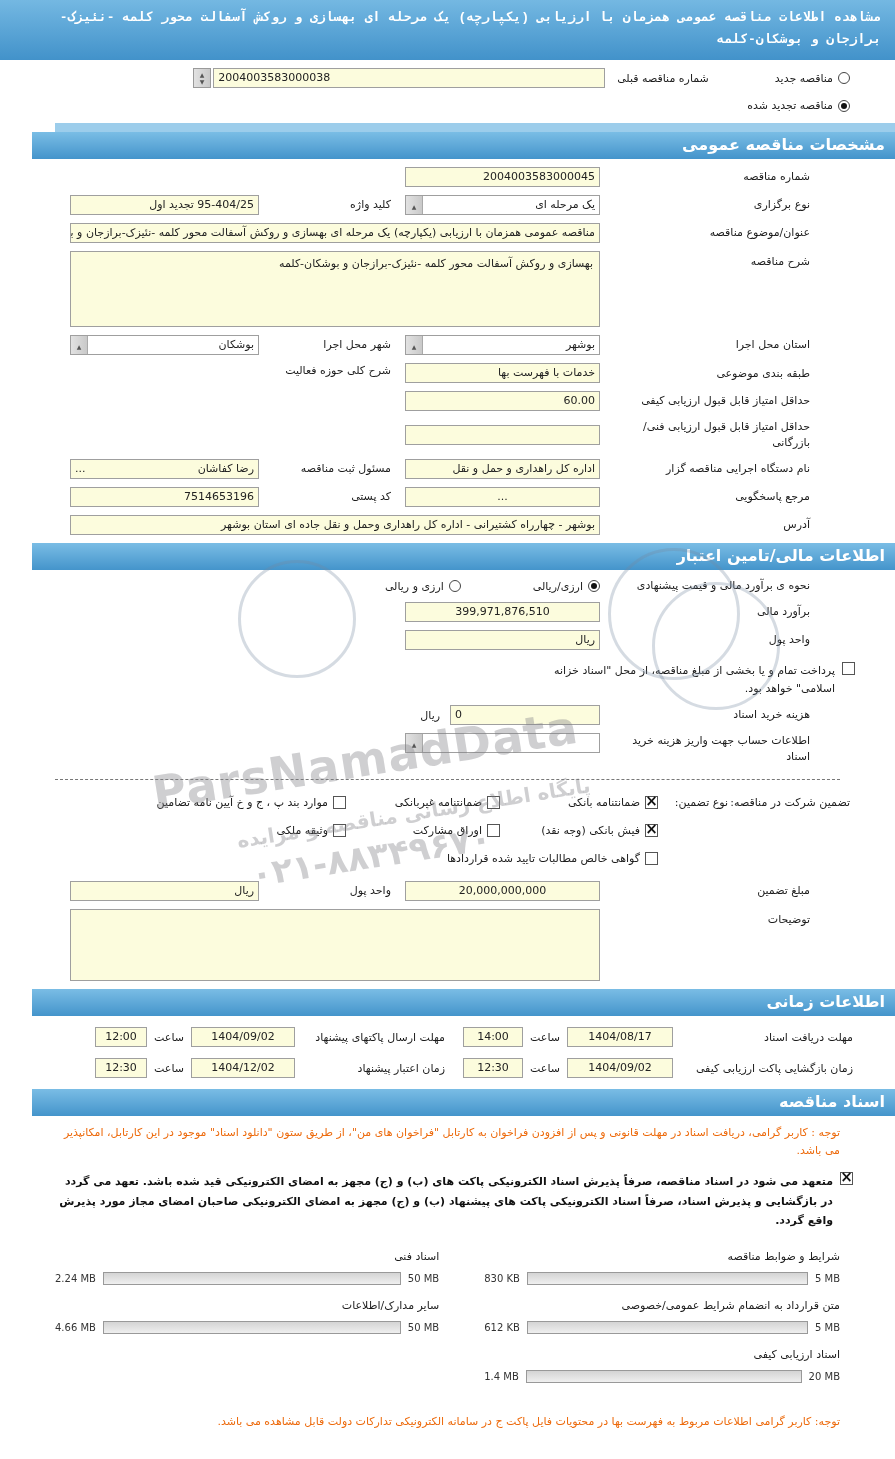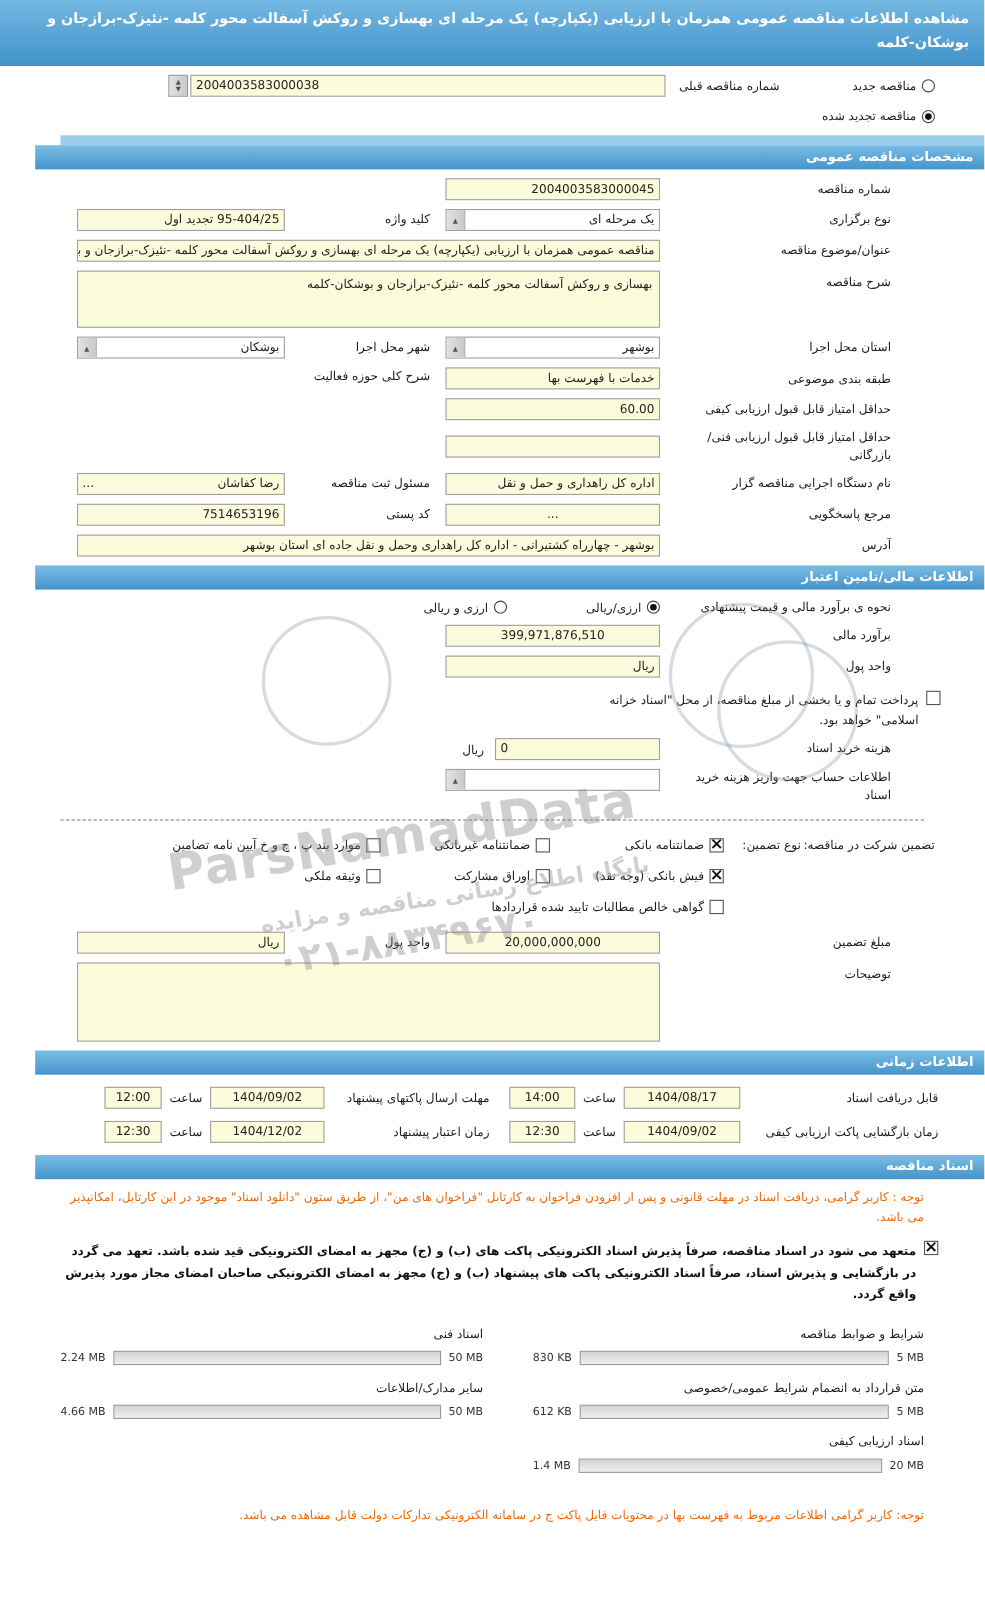"مشاهده اطلاعات مناقصه عمومی همزمان" .titlebar { font-family: none -> Liberation Mono, monospace }
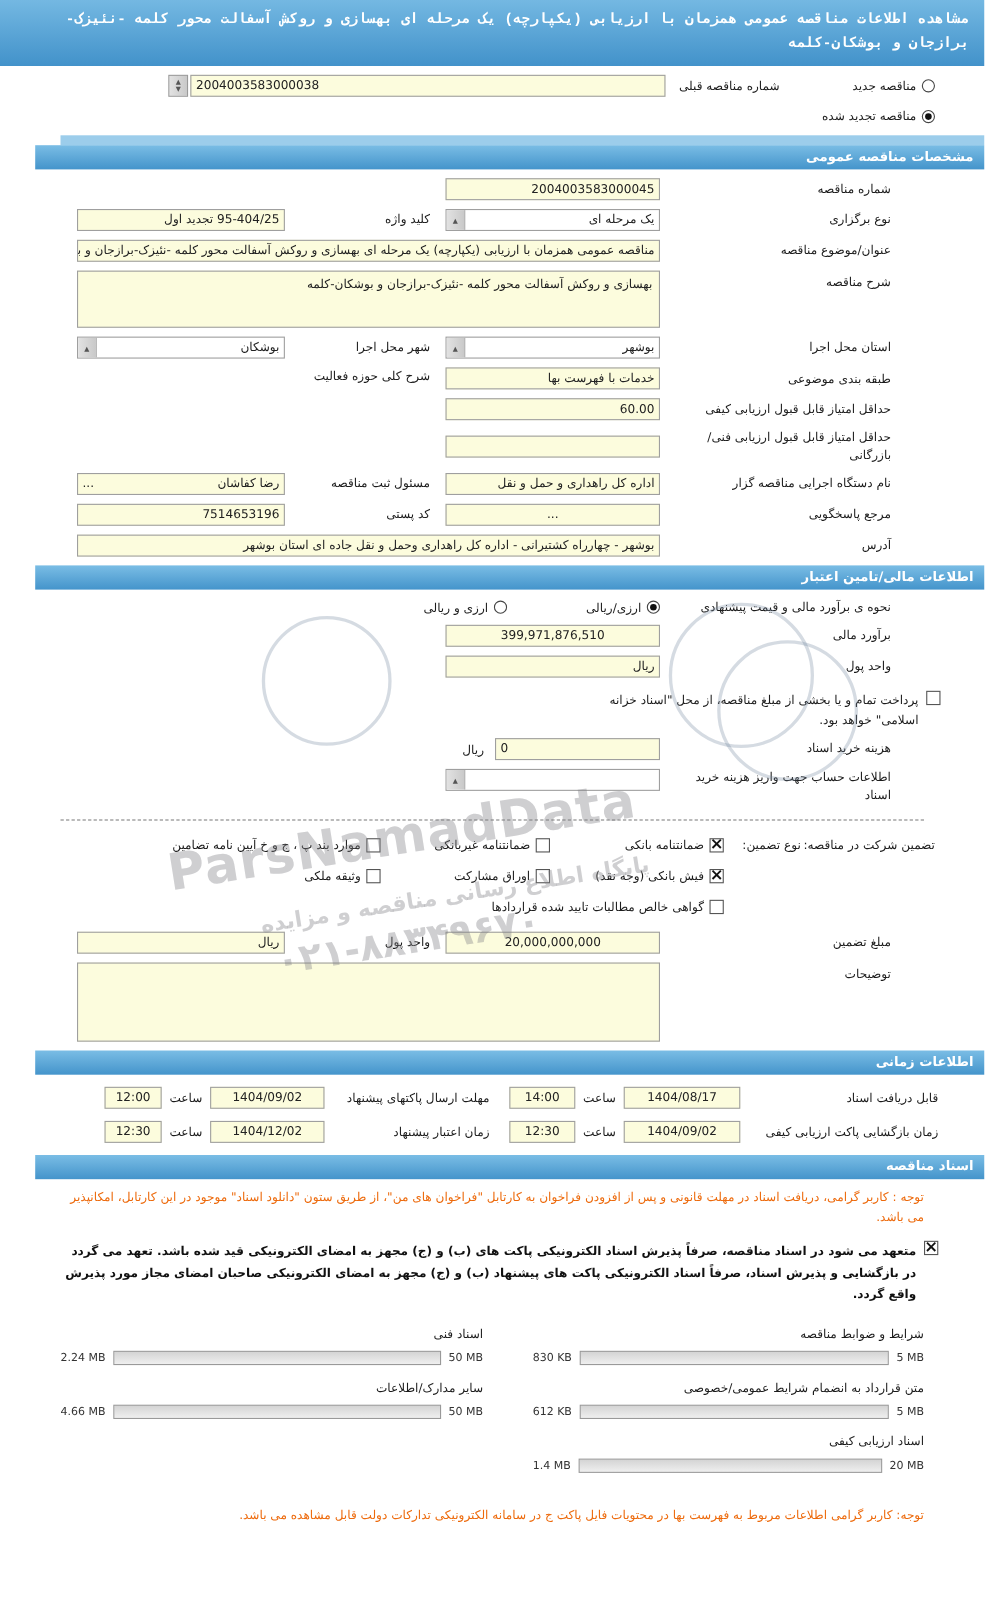"2004003583000038" .prev-inp { width: 432px -> 392px }
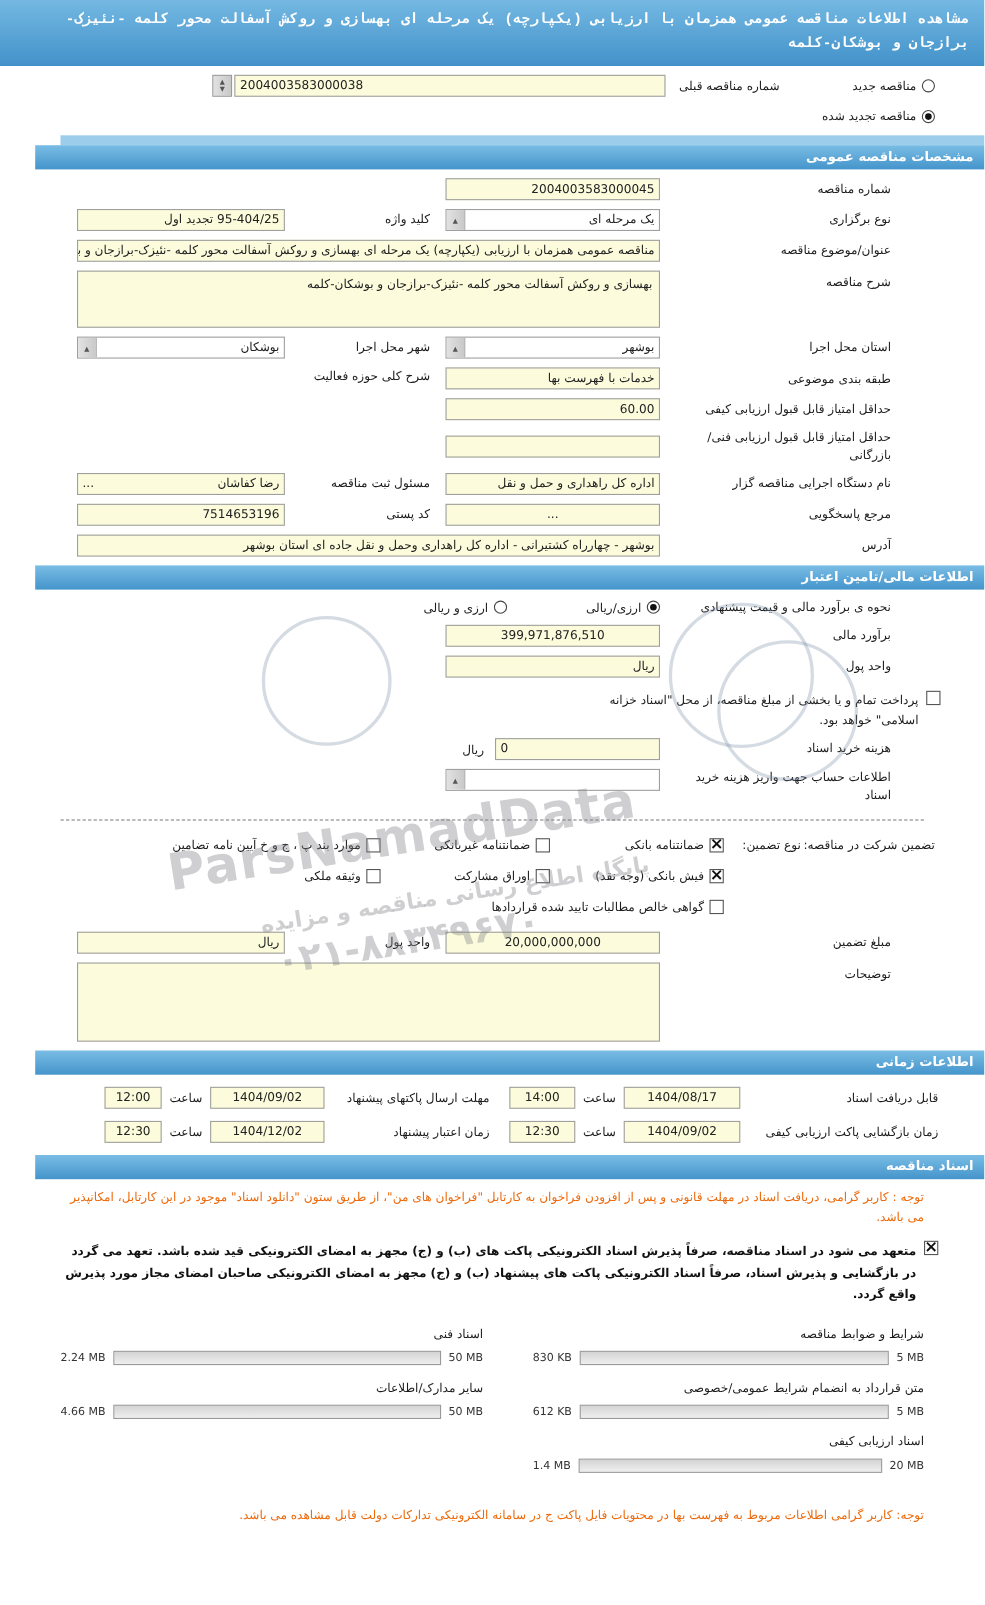"مشخصات مناقصه عمومی" .secbar { font-size: 12px -> 16px }
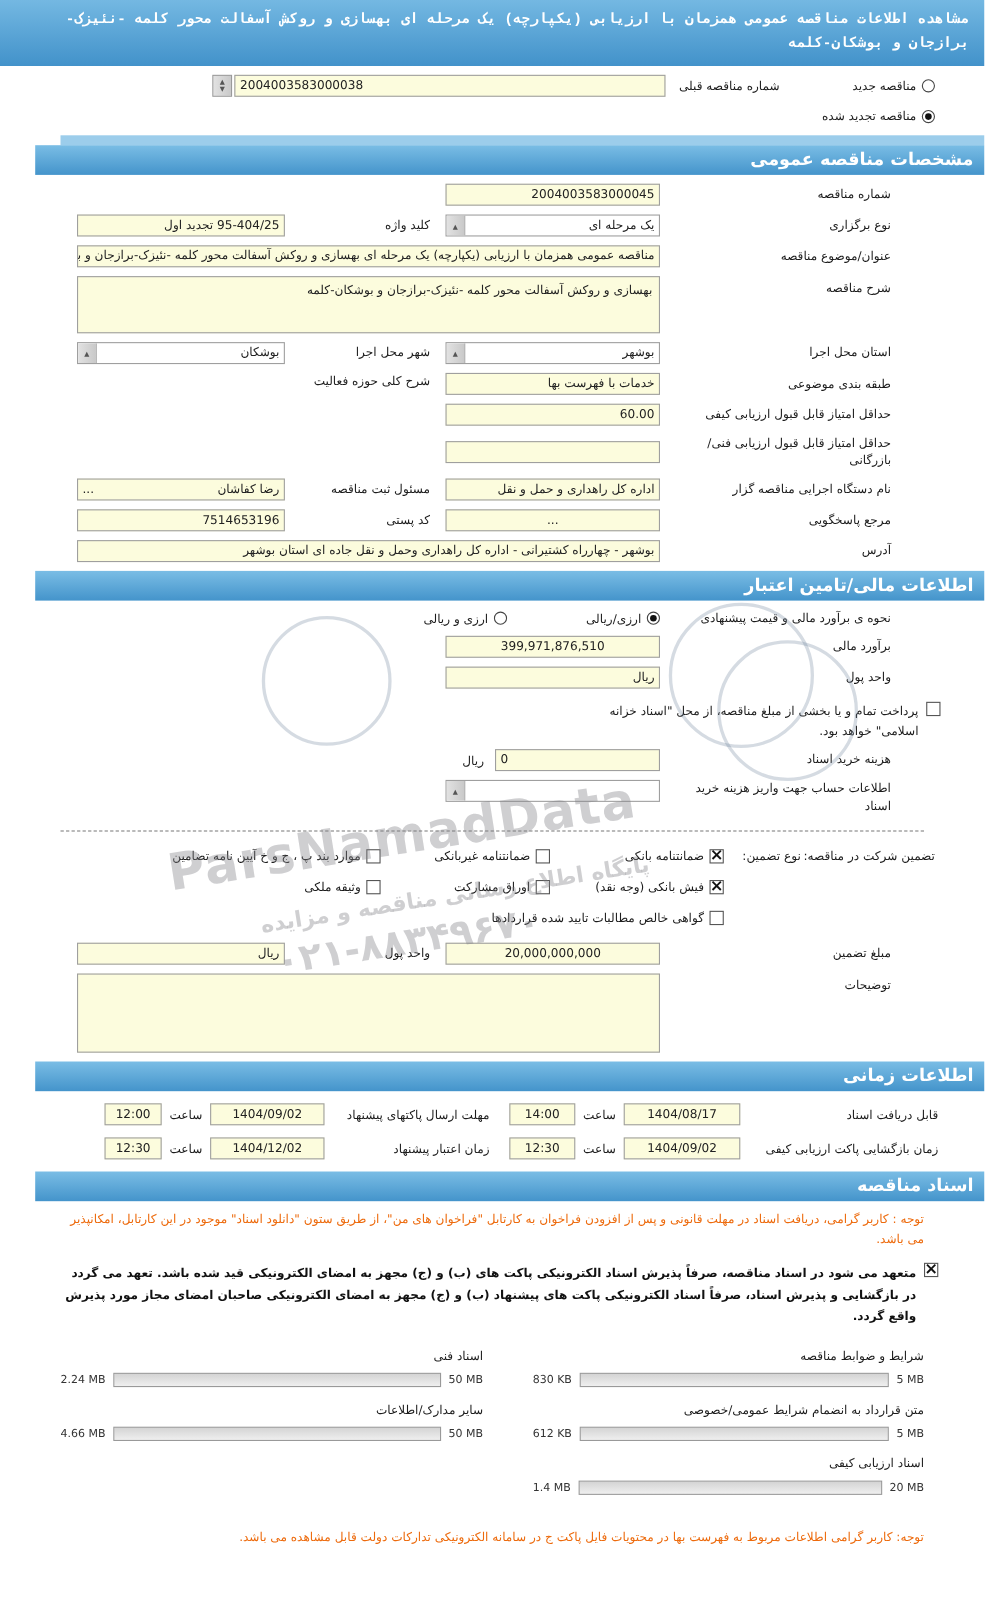"بهسازی و روکش آسفالت محور" .ta { height: 52px -> 76px }
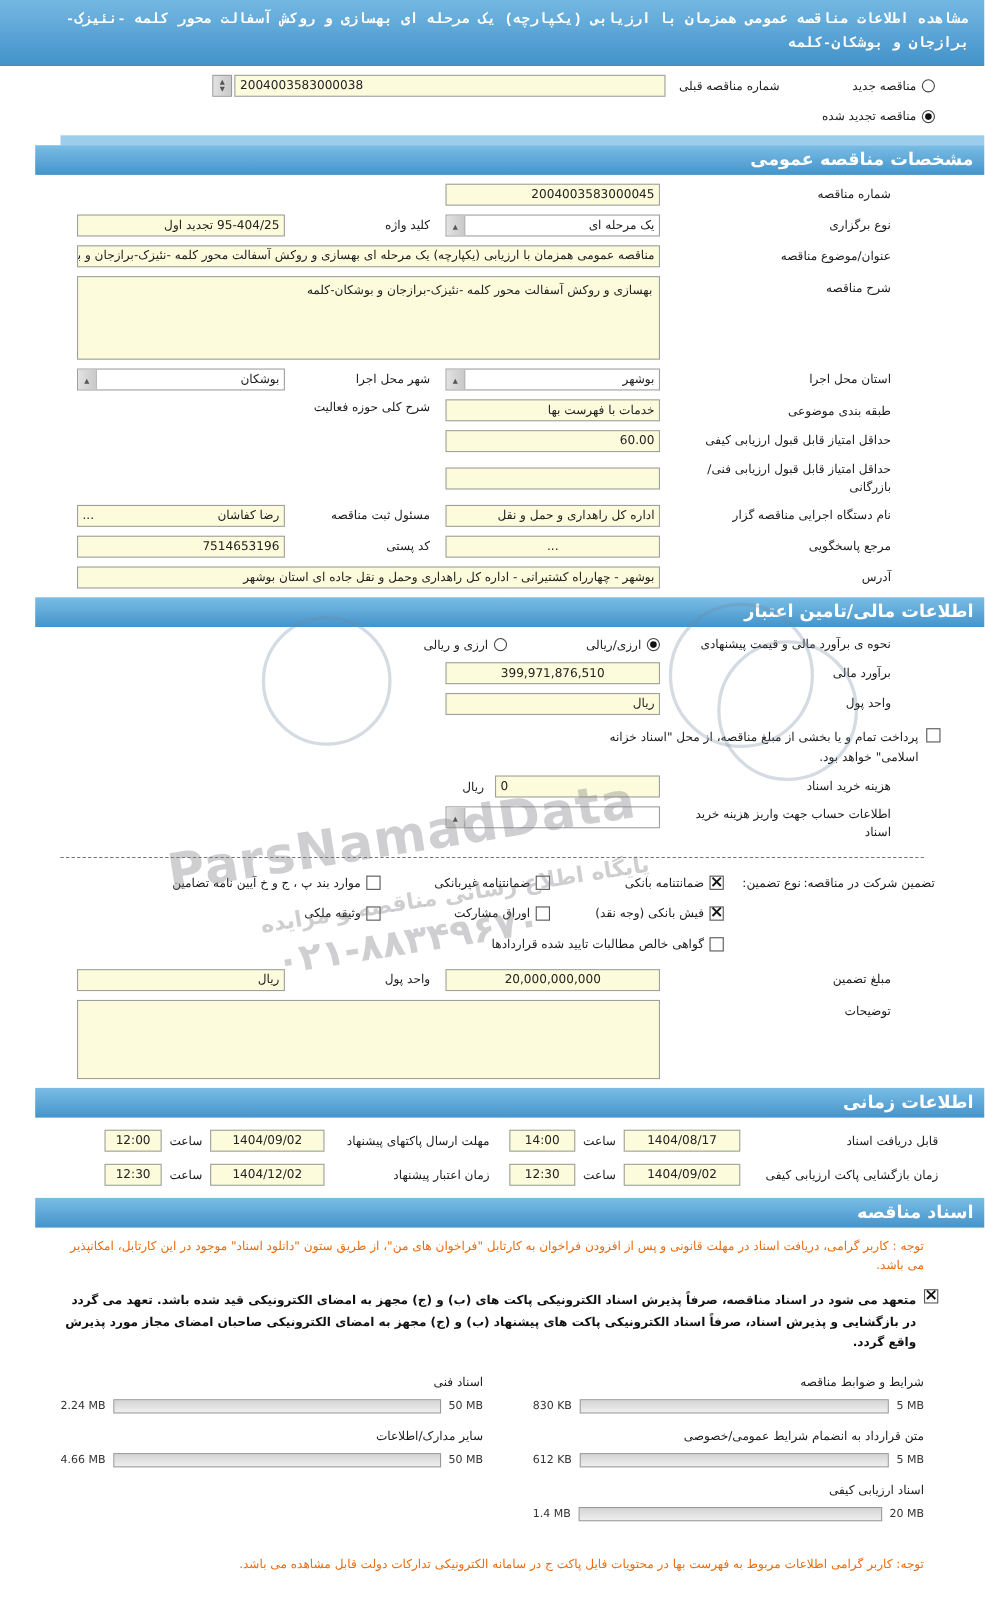"قابل دریافت اسناد" span.lbl { text: قابل -> مهلت }
